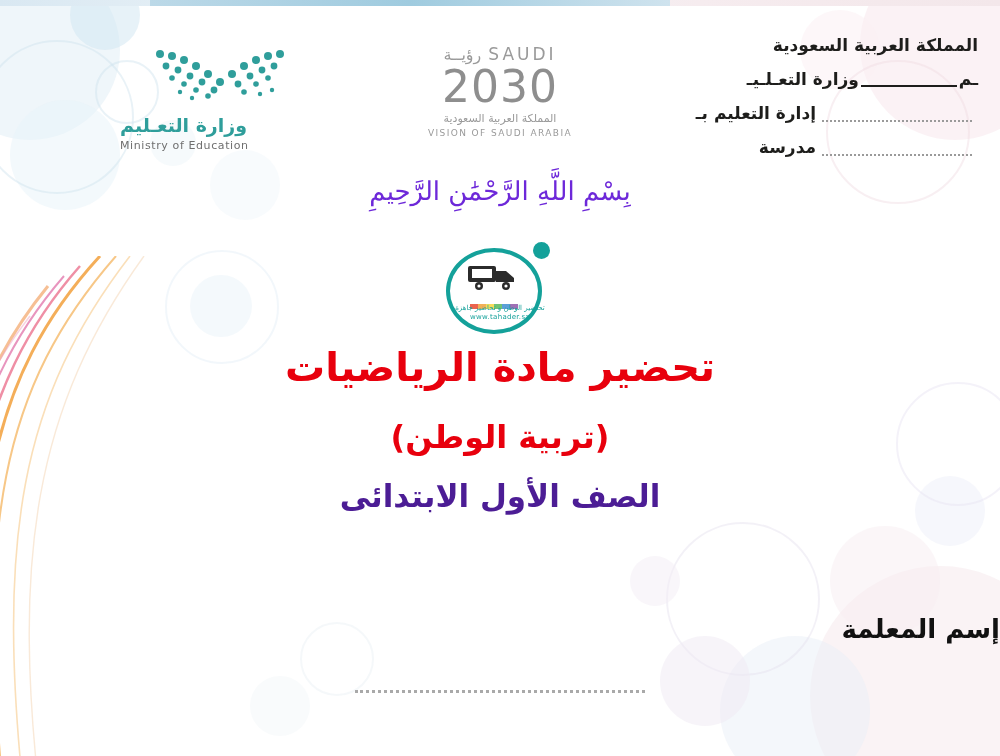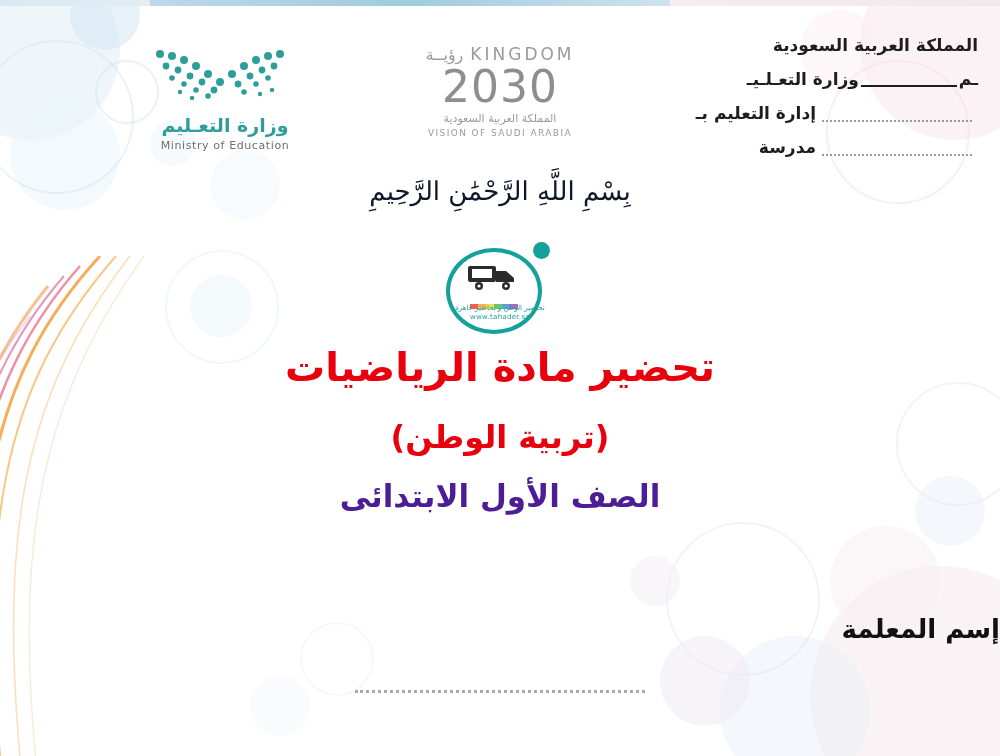"KINGDOM" span { text: KINGDOM -> SAUDI }
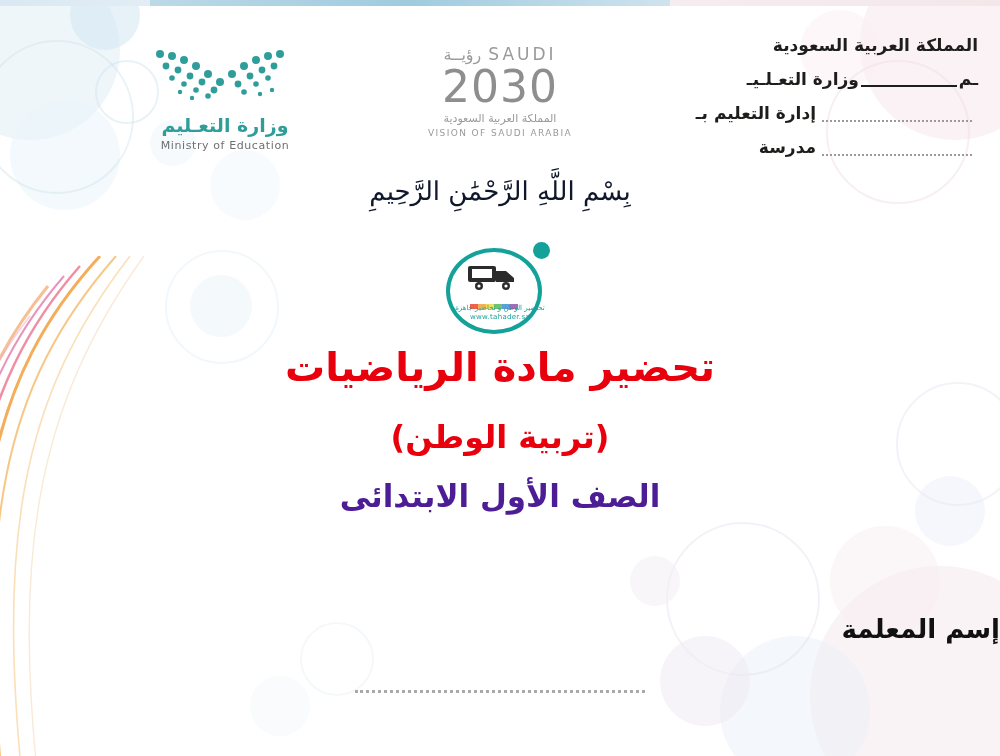"وزارة التعـليم" .moe-logo { text-align: center -> left }
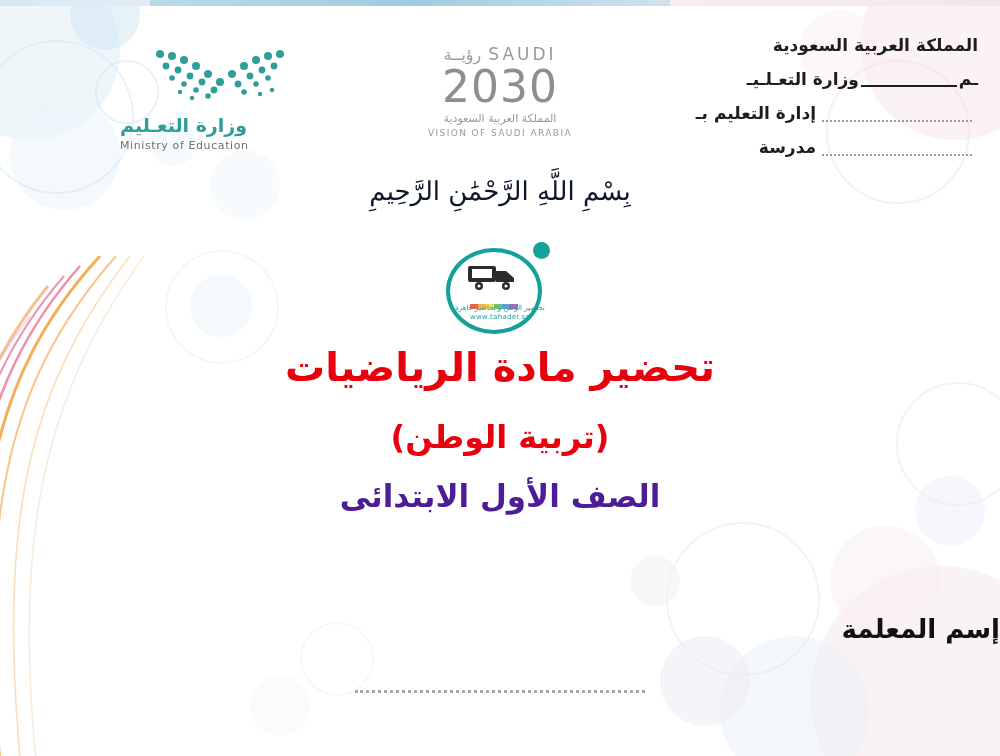"بِسْمِ اللَّهِ الرَّحْمَٰنِ الرَّحِيمِ" .basmala { color: #0f172a -> #6d28d9 }
